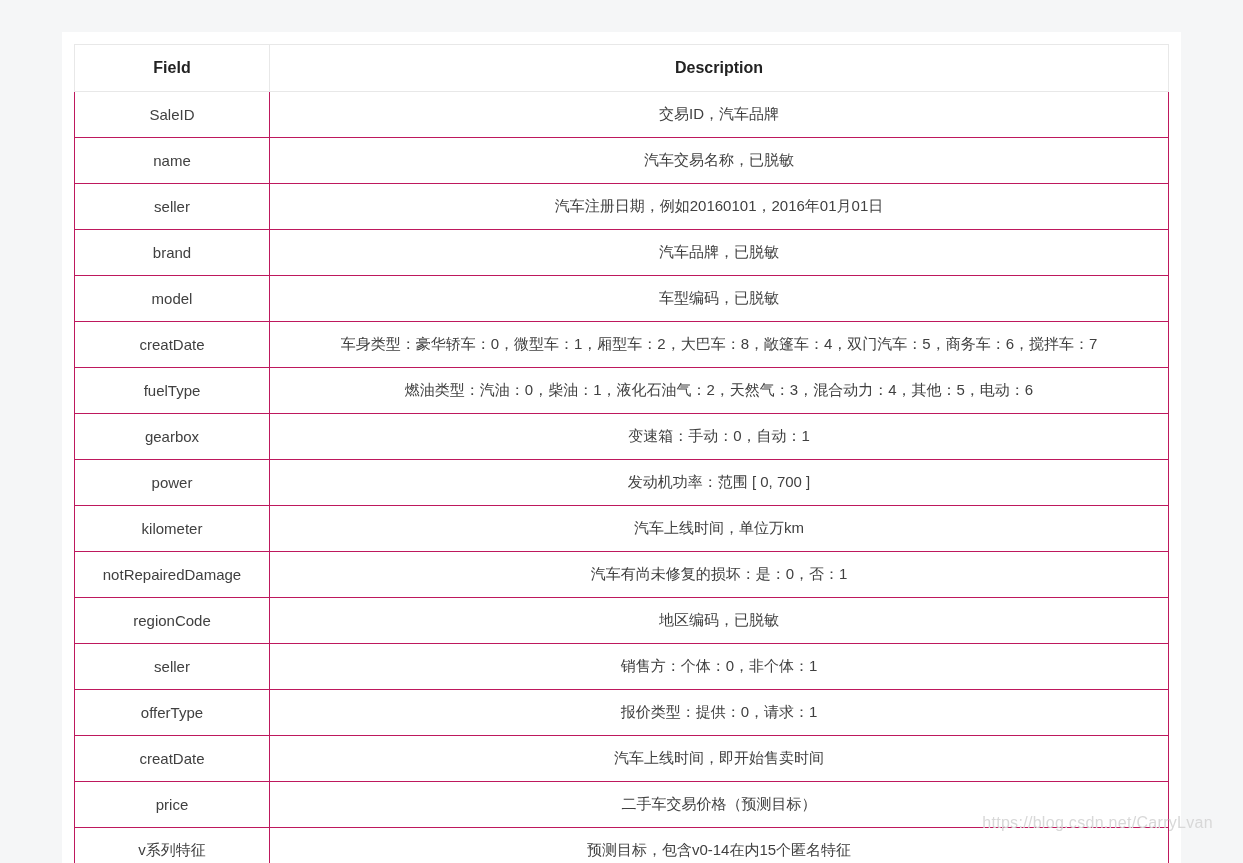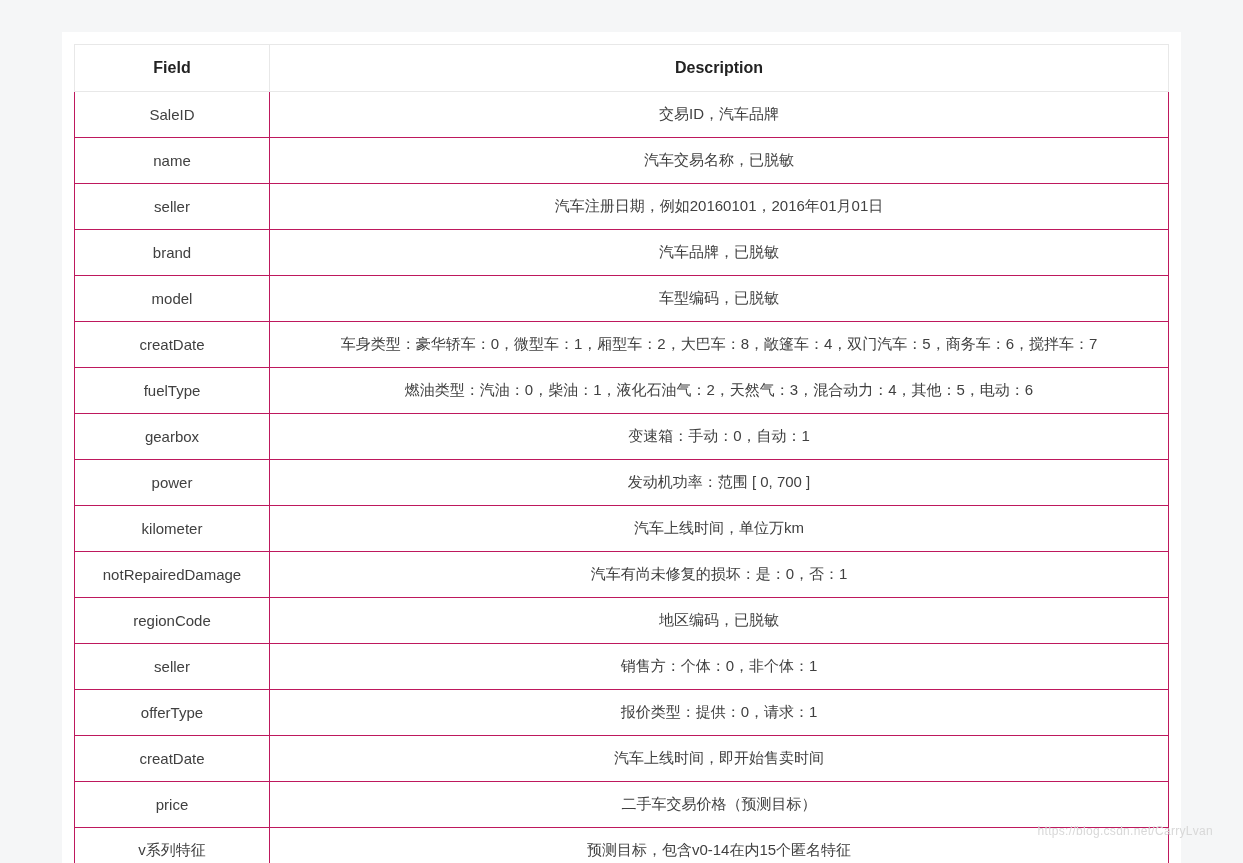"https://blog.csdn.net/CarryLvan" .watermark { bottom: 13px -> 19px; font-size: 12px -> 16px }
